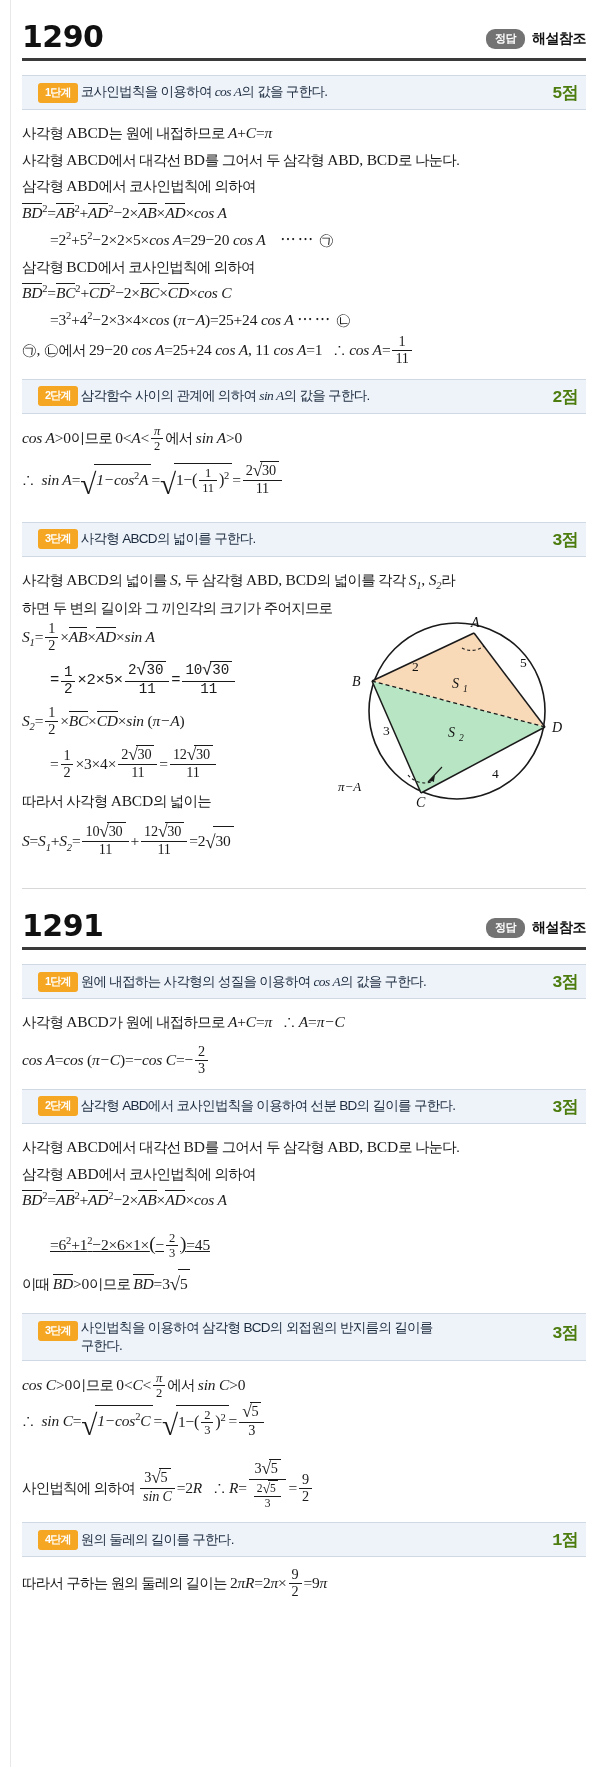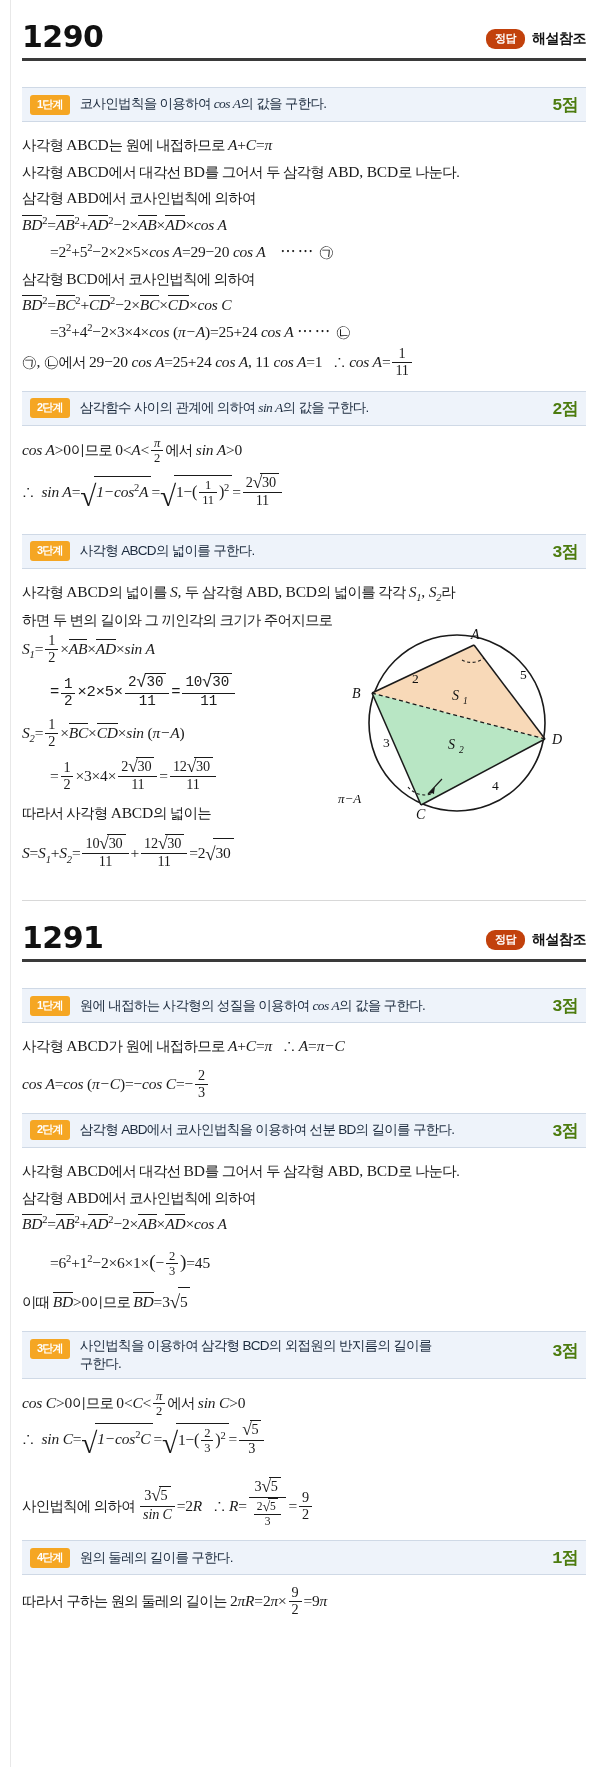"정답" .ans-pill { background: #c2410c -> #737373 }
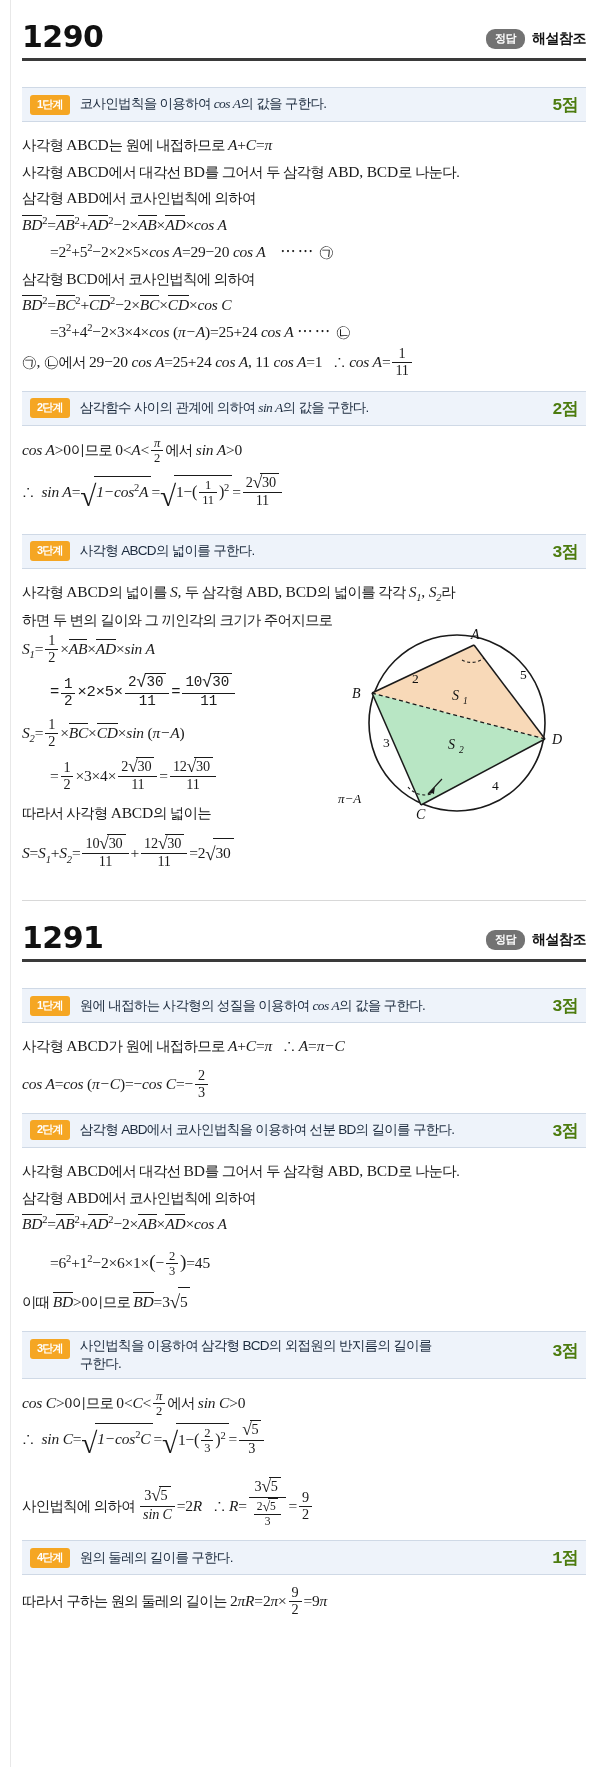"1단계" .step-bar { gap: 10px -> 3px; margin: 26px 0 10px 0 -> 14px 0 10px 0; padding: 5px 8px 5px 8px -> 5px 8px 5px 16px }
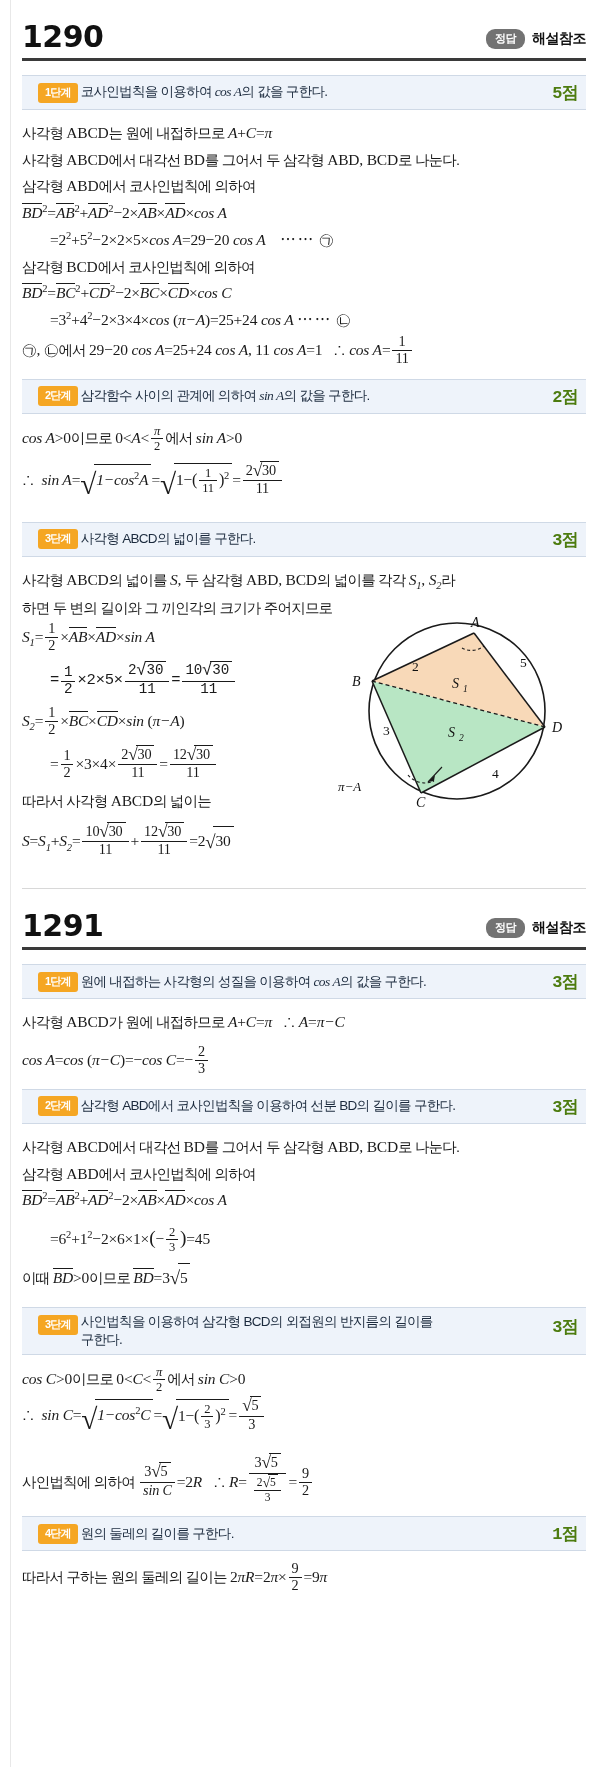"=62+12−2×6×1×(− =45" p.ln { margin-top: 7px -> 13px; text-decoration: none -> underline }
